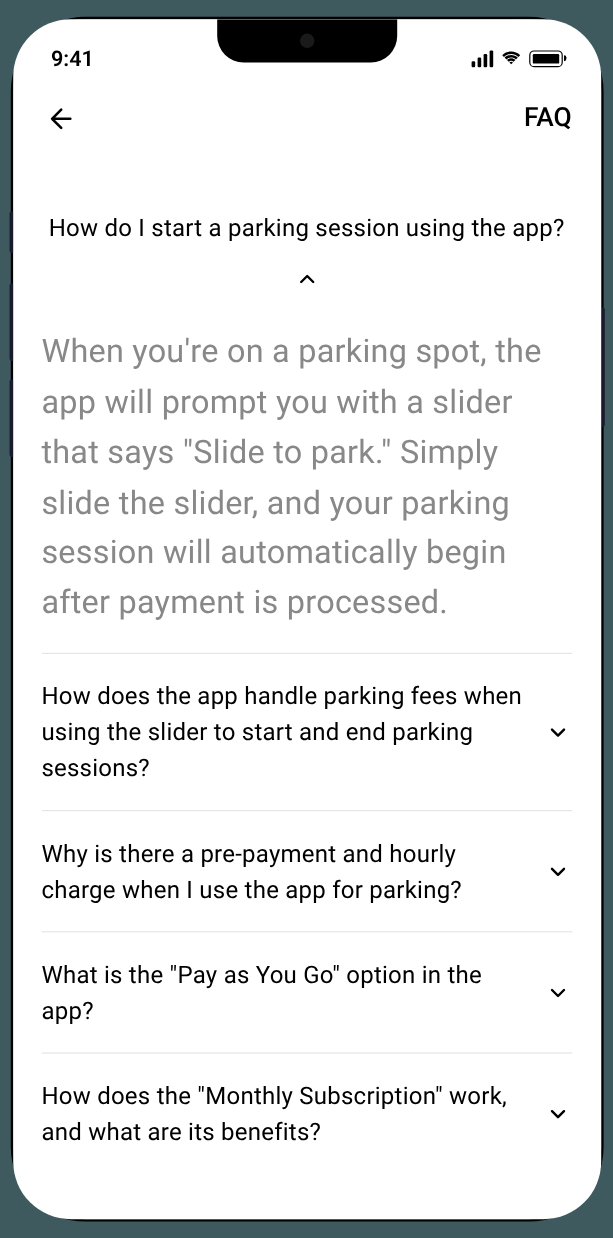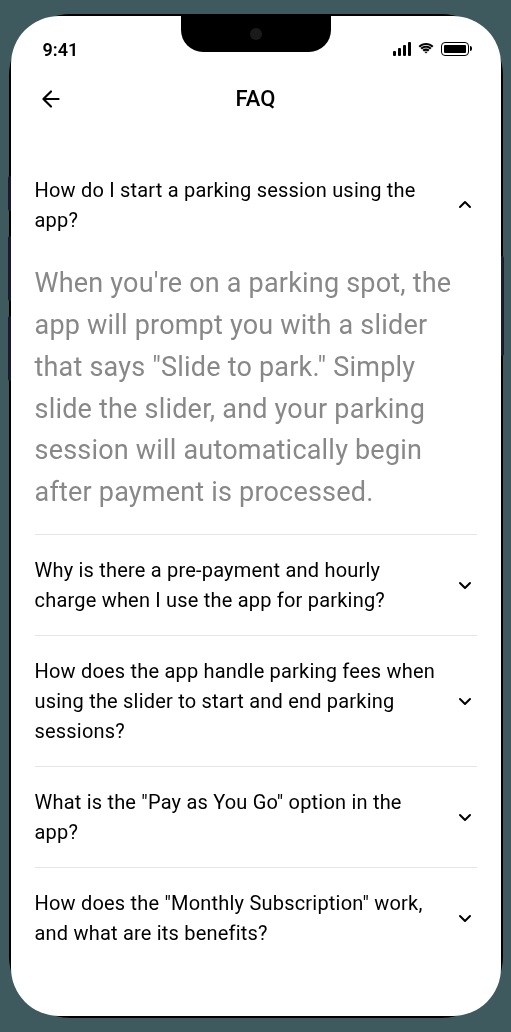"FAQ" .header-title { text-align: center -> right }
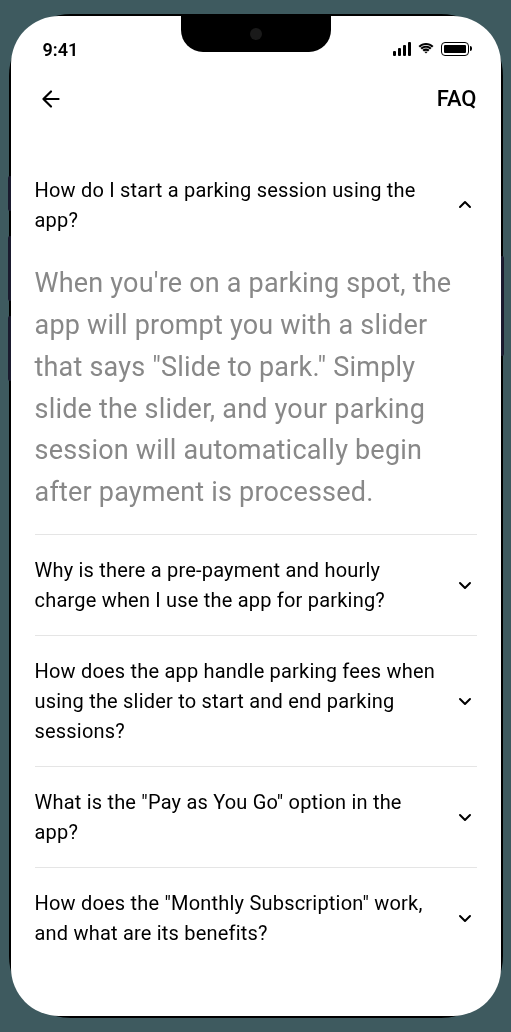"How do I start a" .faq-item.expanded .faq-question-row { flex-direction: none -> column }
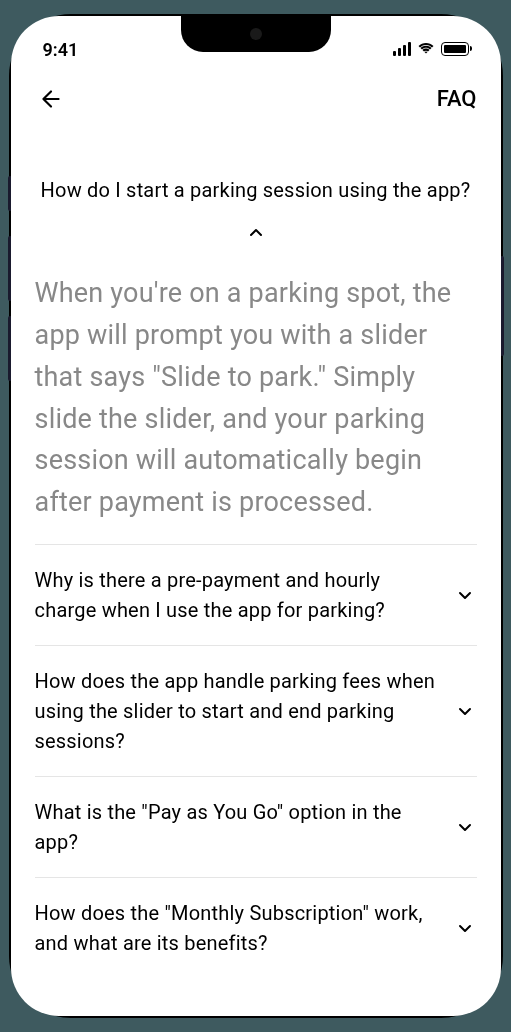"Why is there a pre-payment" div.faq-item { order: before "How does the app handle" -> after "How does the app handle" }
